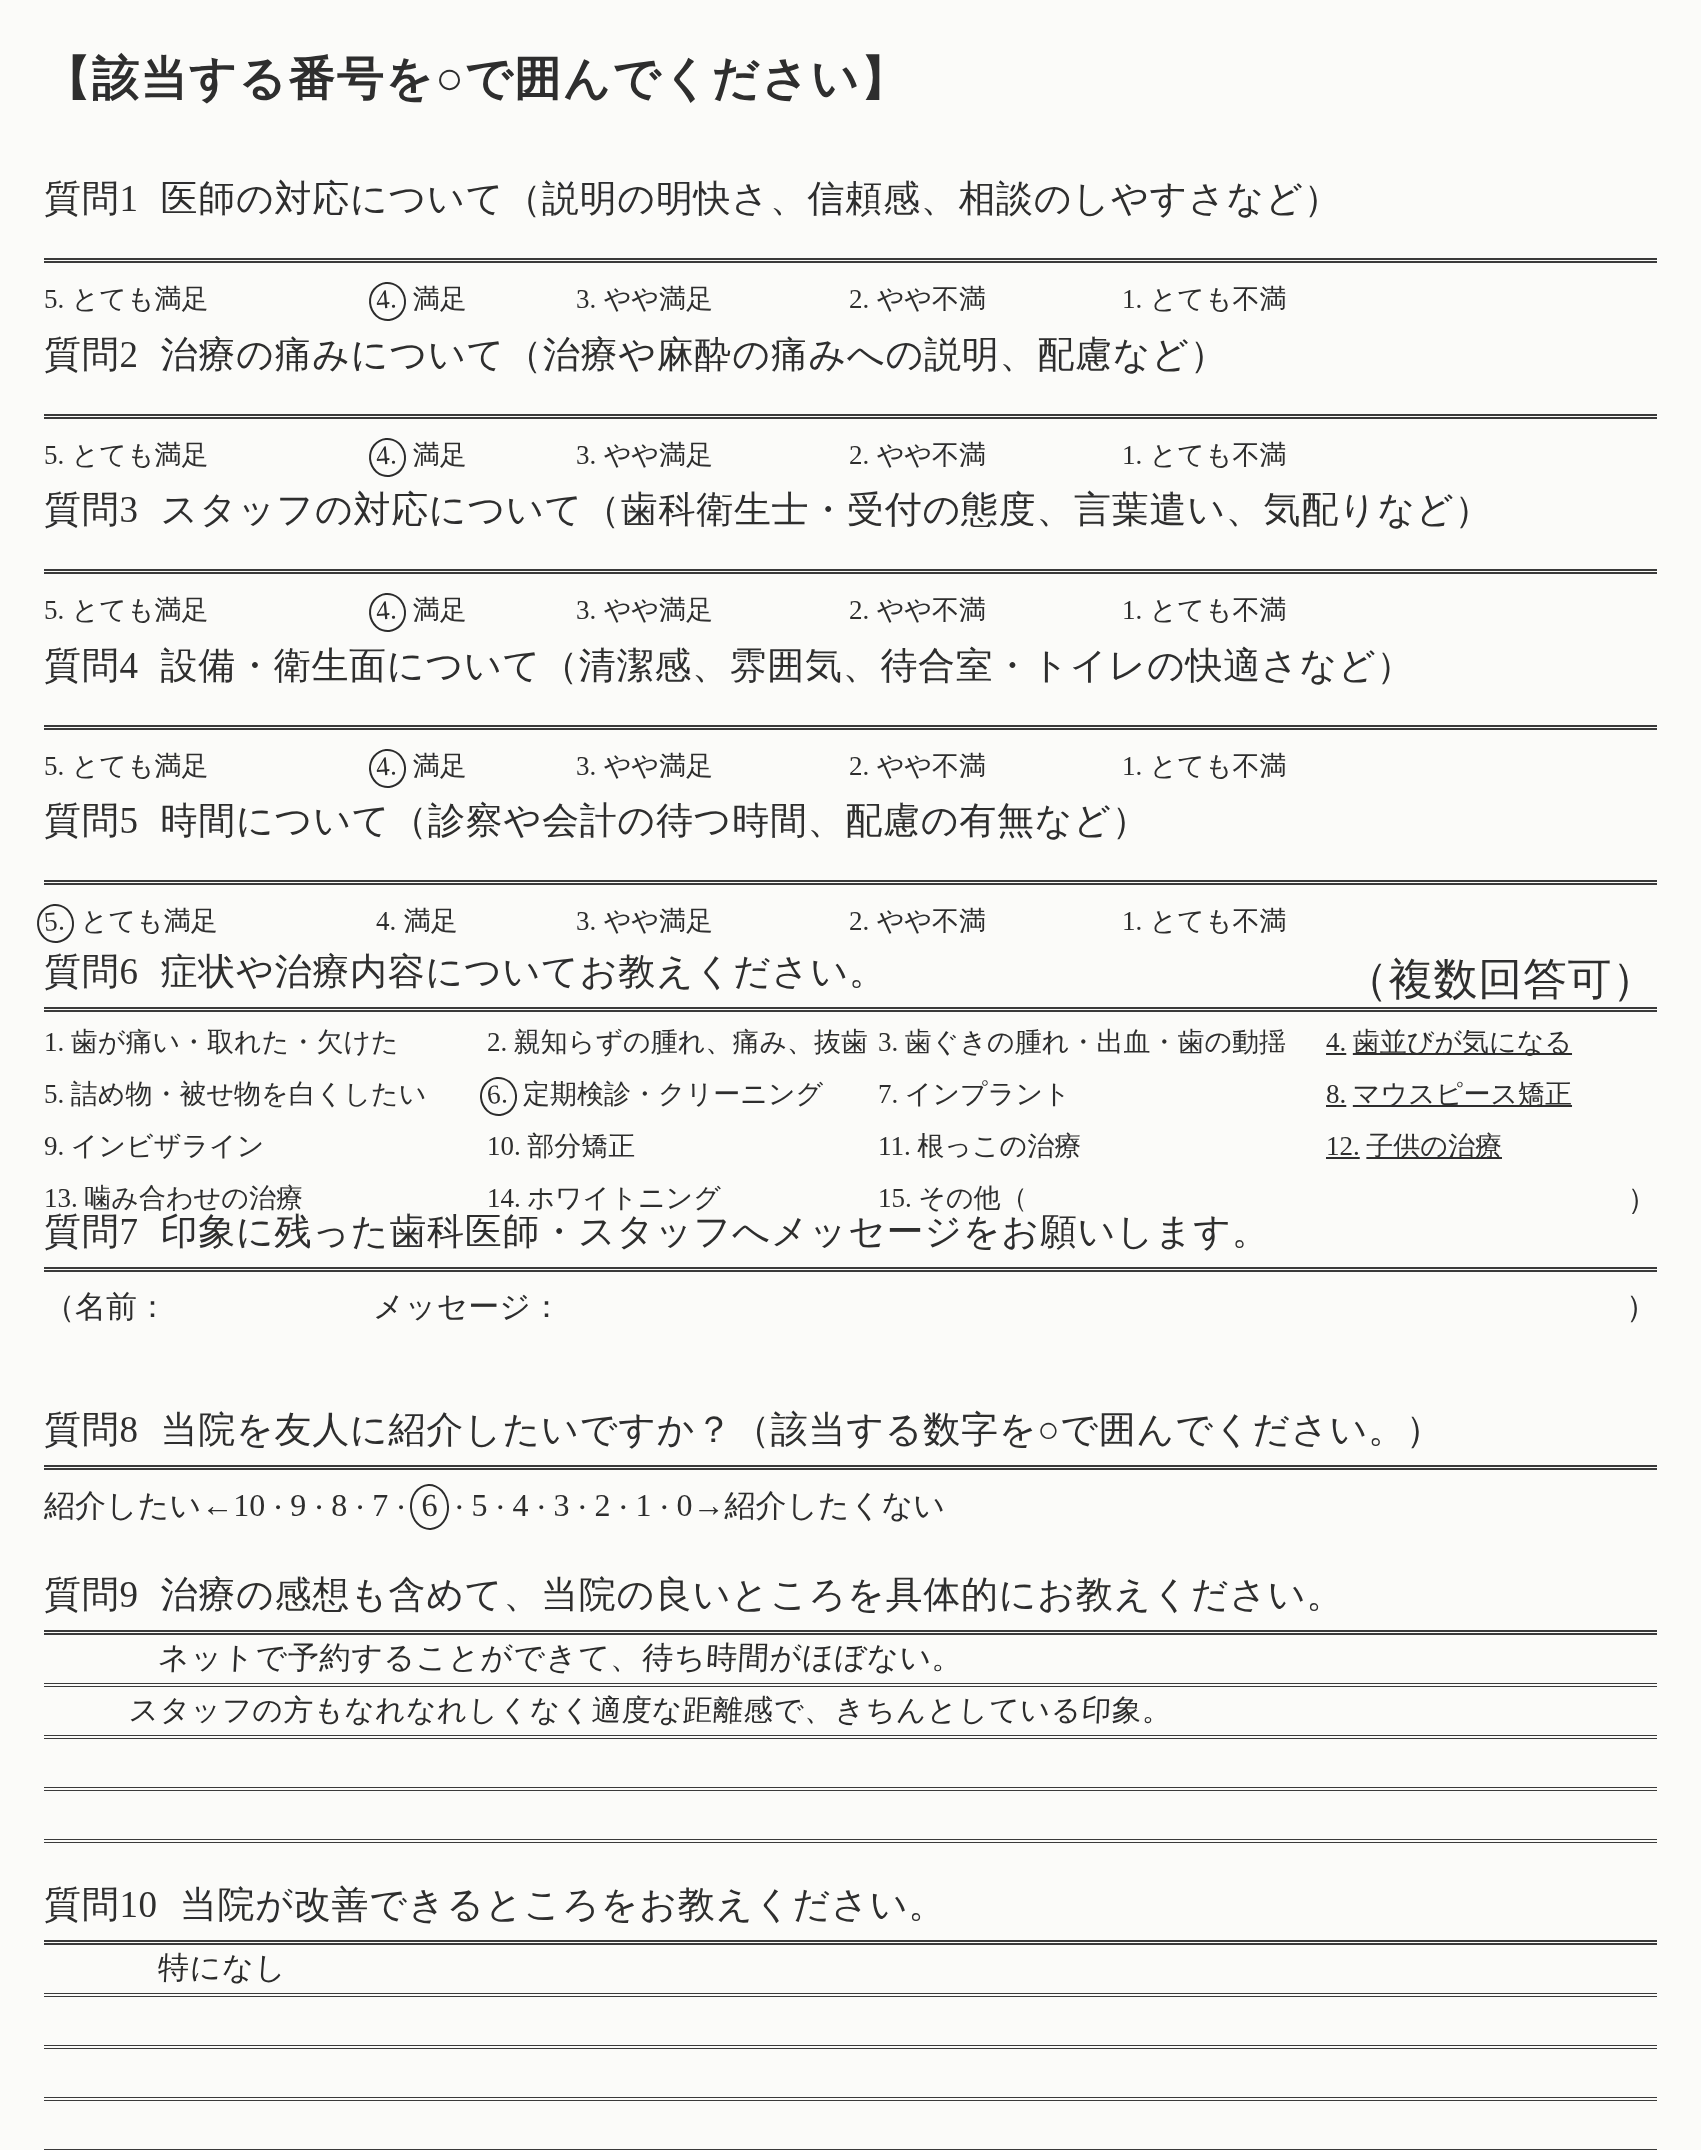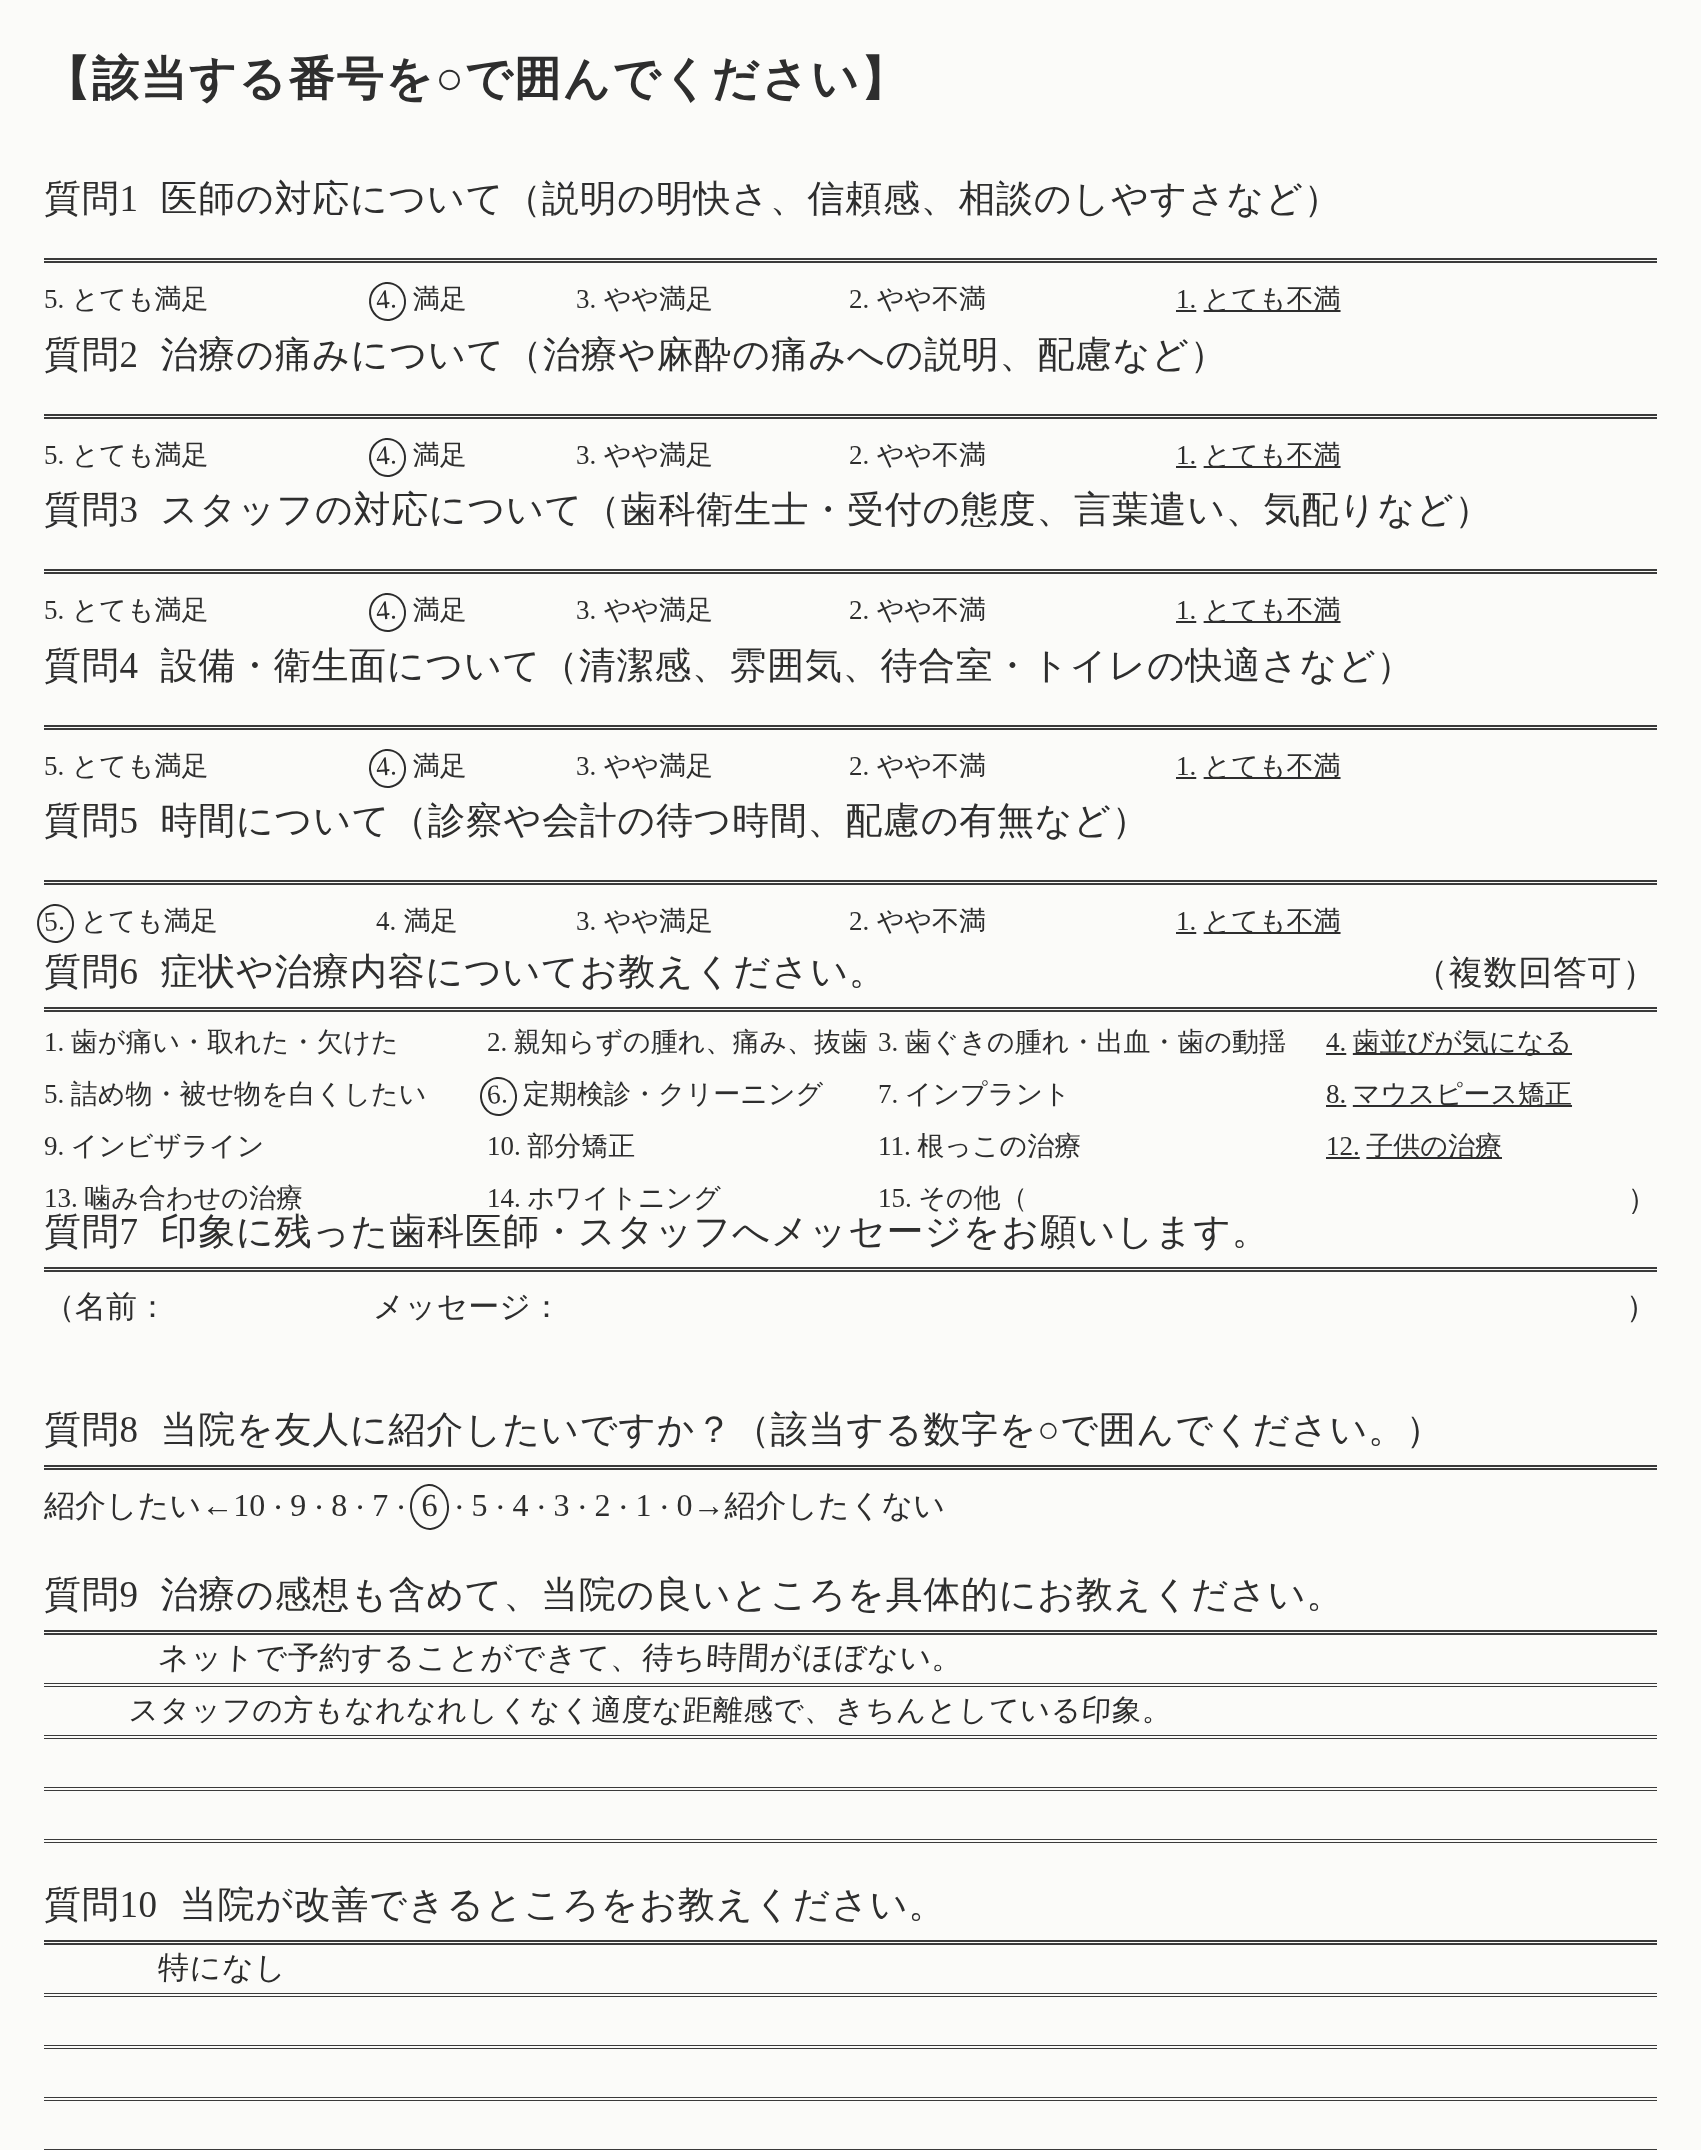"1. とても不満" .o5 { left: 1132px -> 1078px; text-decoration: underline -> none }
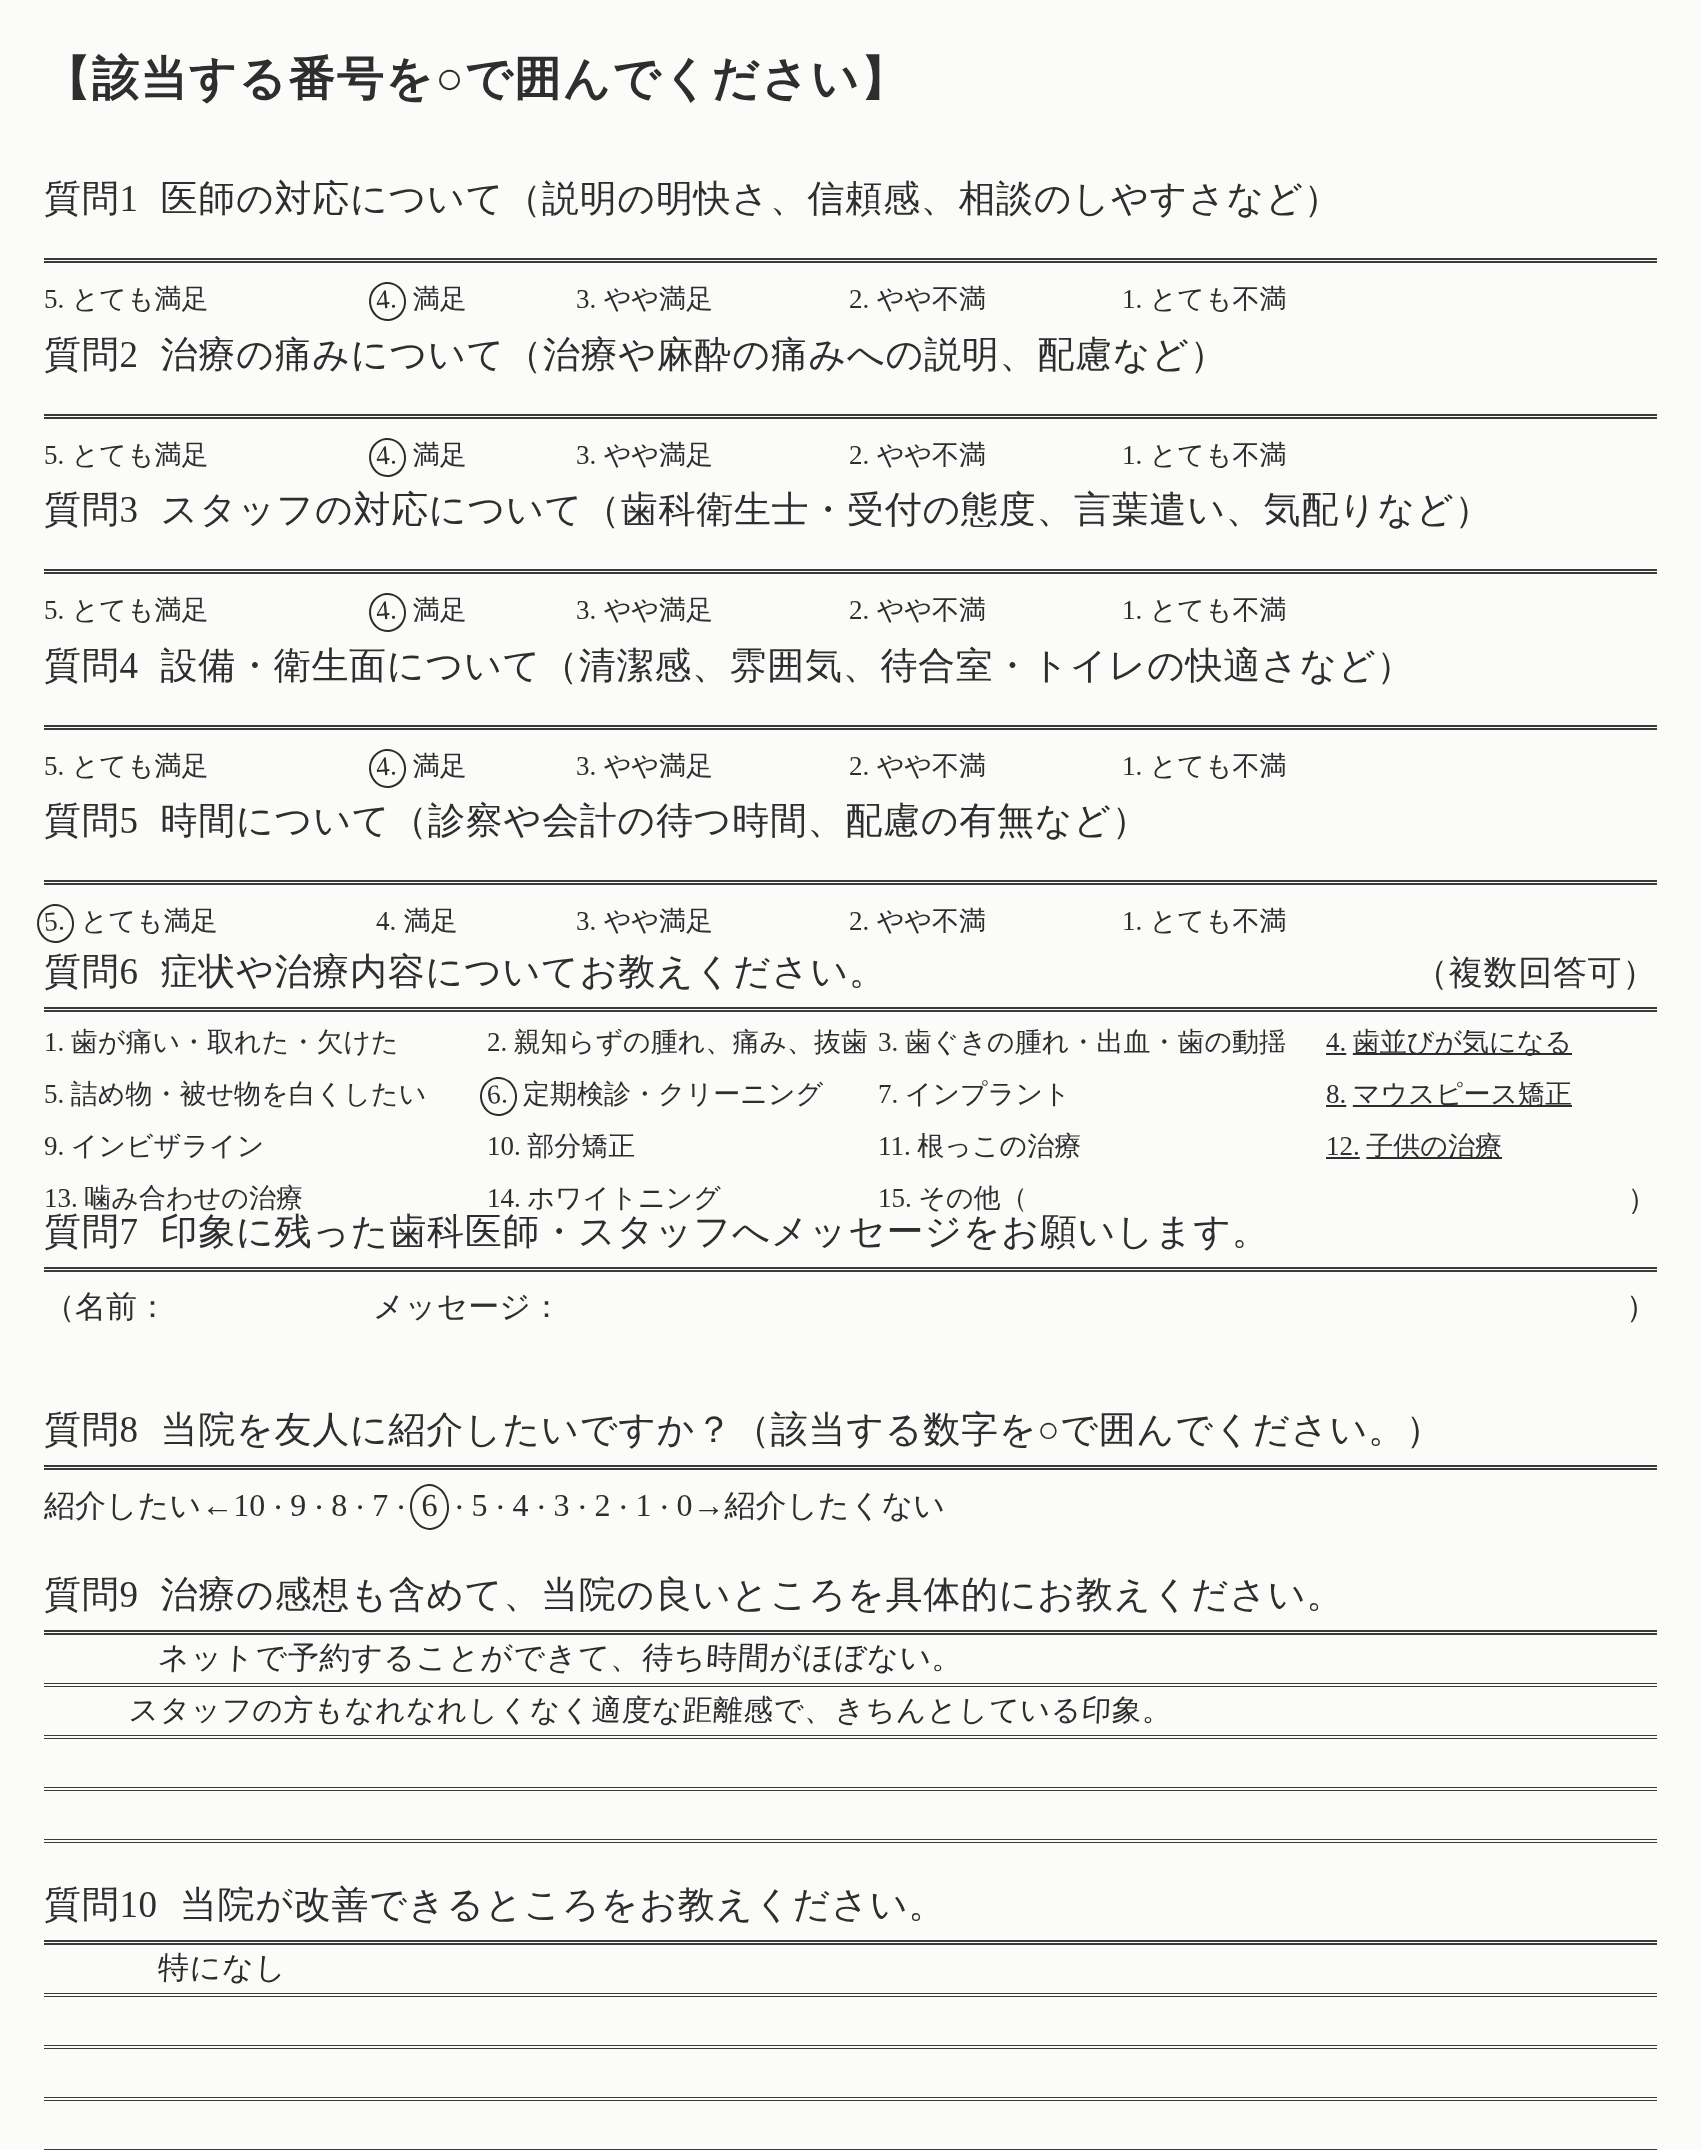"（複数回答可）" .q6-note { font-size: 34px -> 44px }
